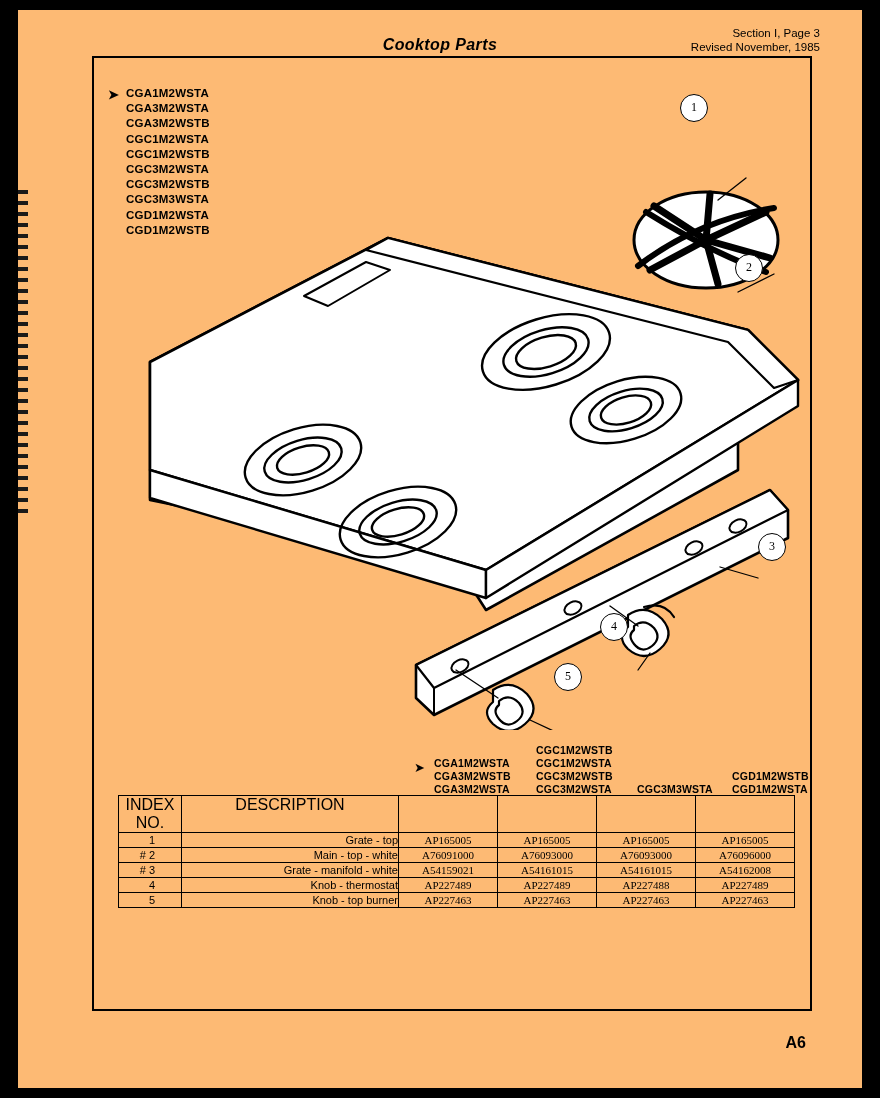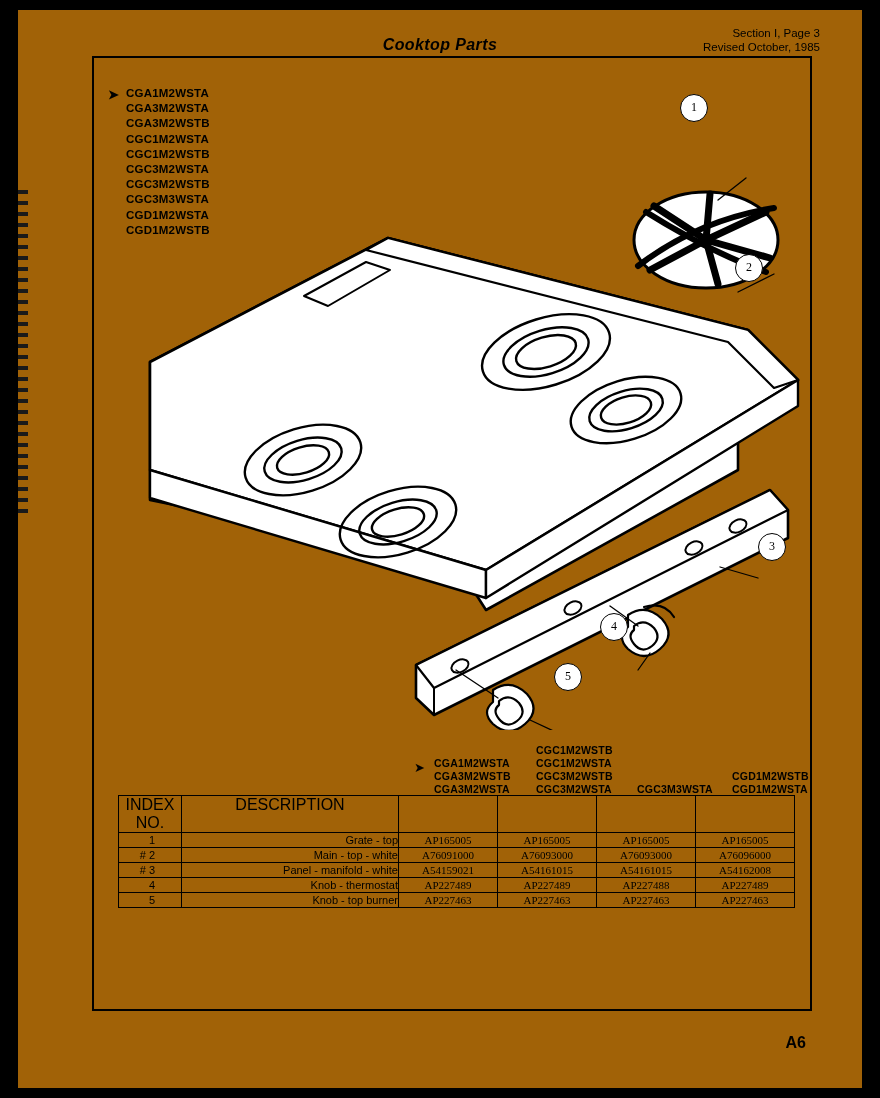"Cooktop Parts" .page { background: #a16207 -> #fdba74 }
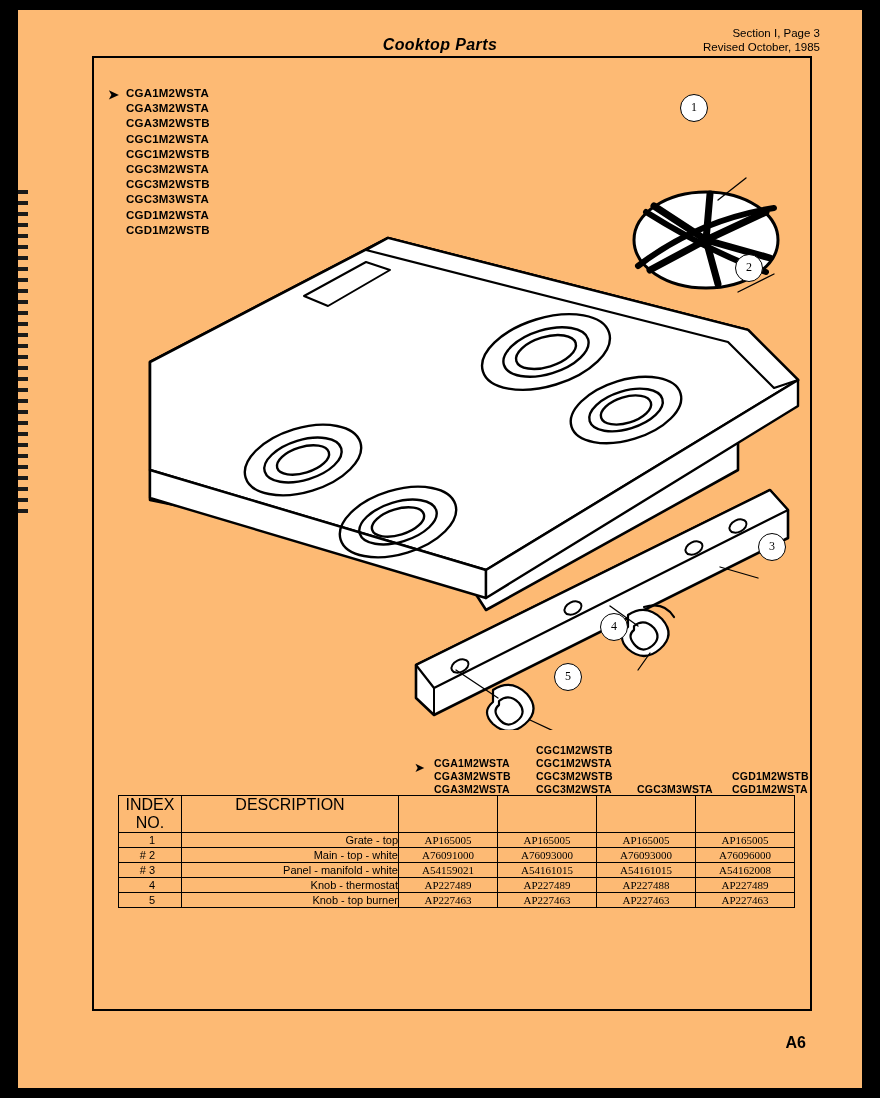"Revised October, 1985" div { text: October -> November }
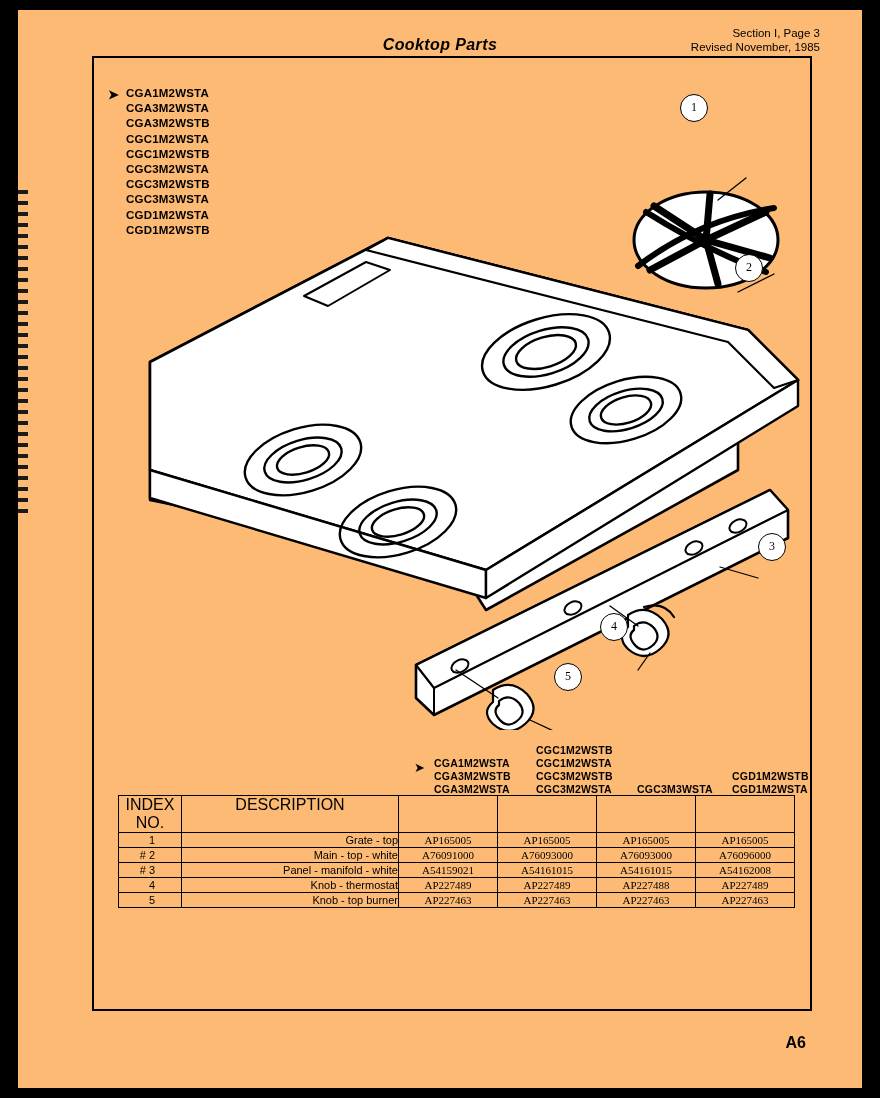"Panel - manifold - white" td.desc { text: Panel -> Grate }
